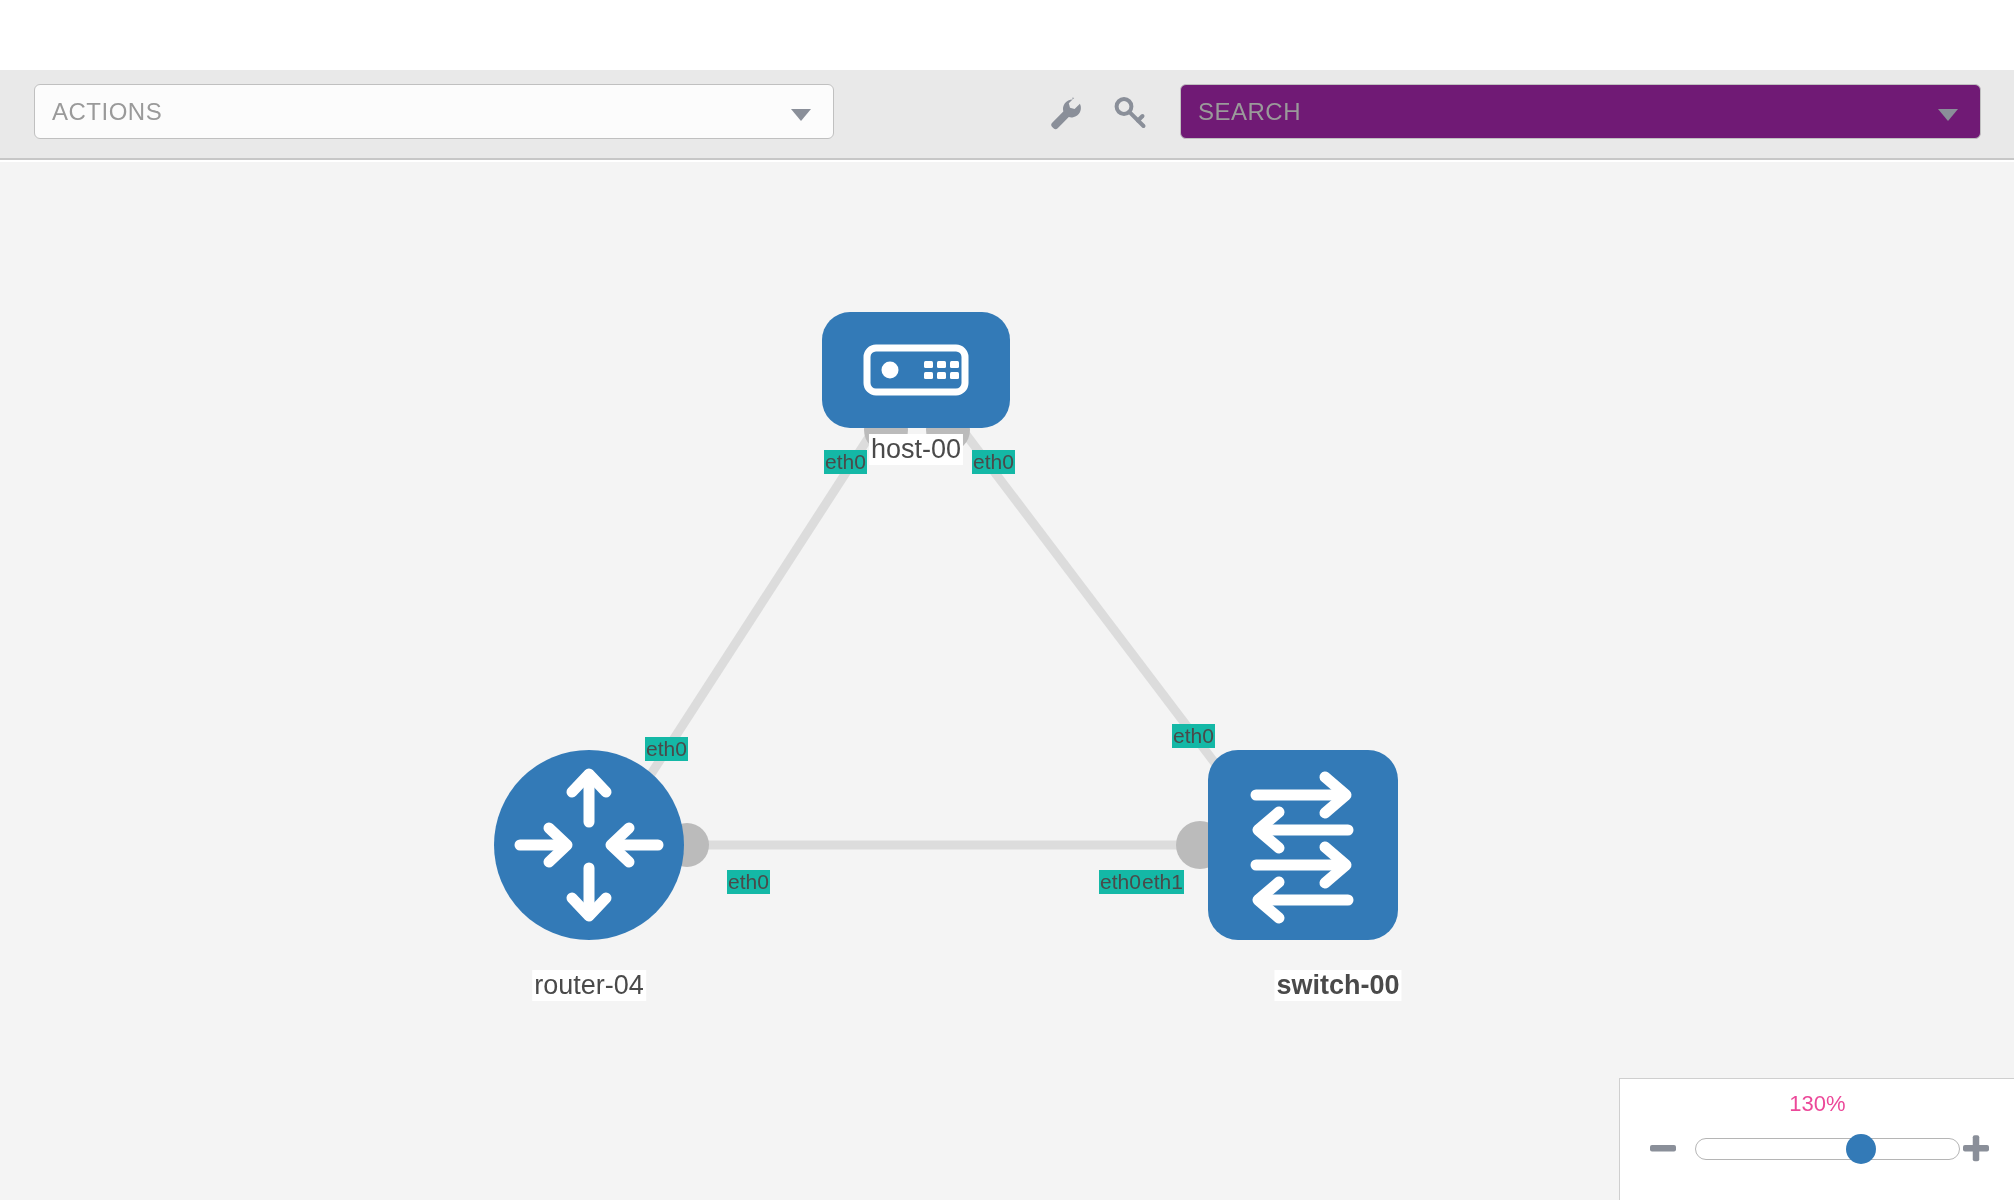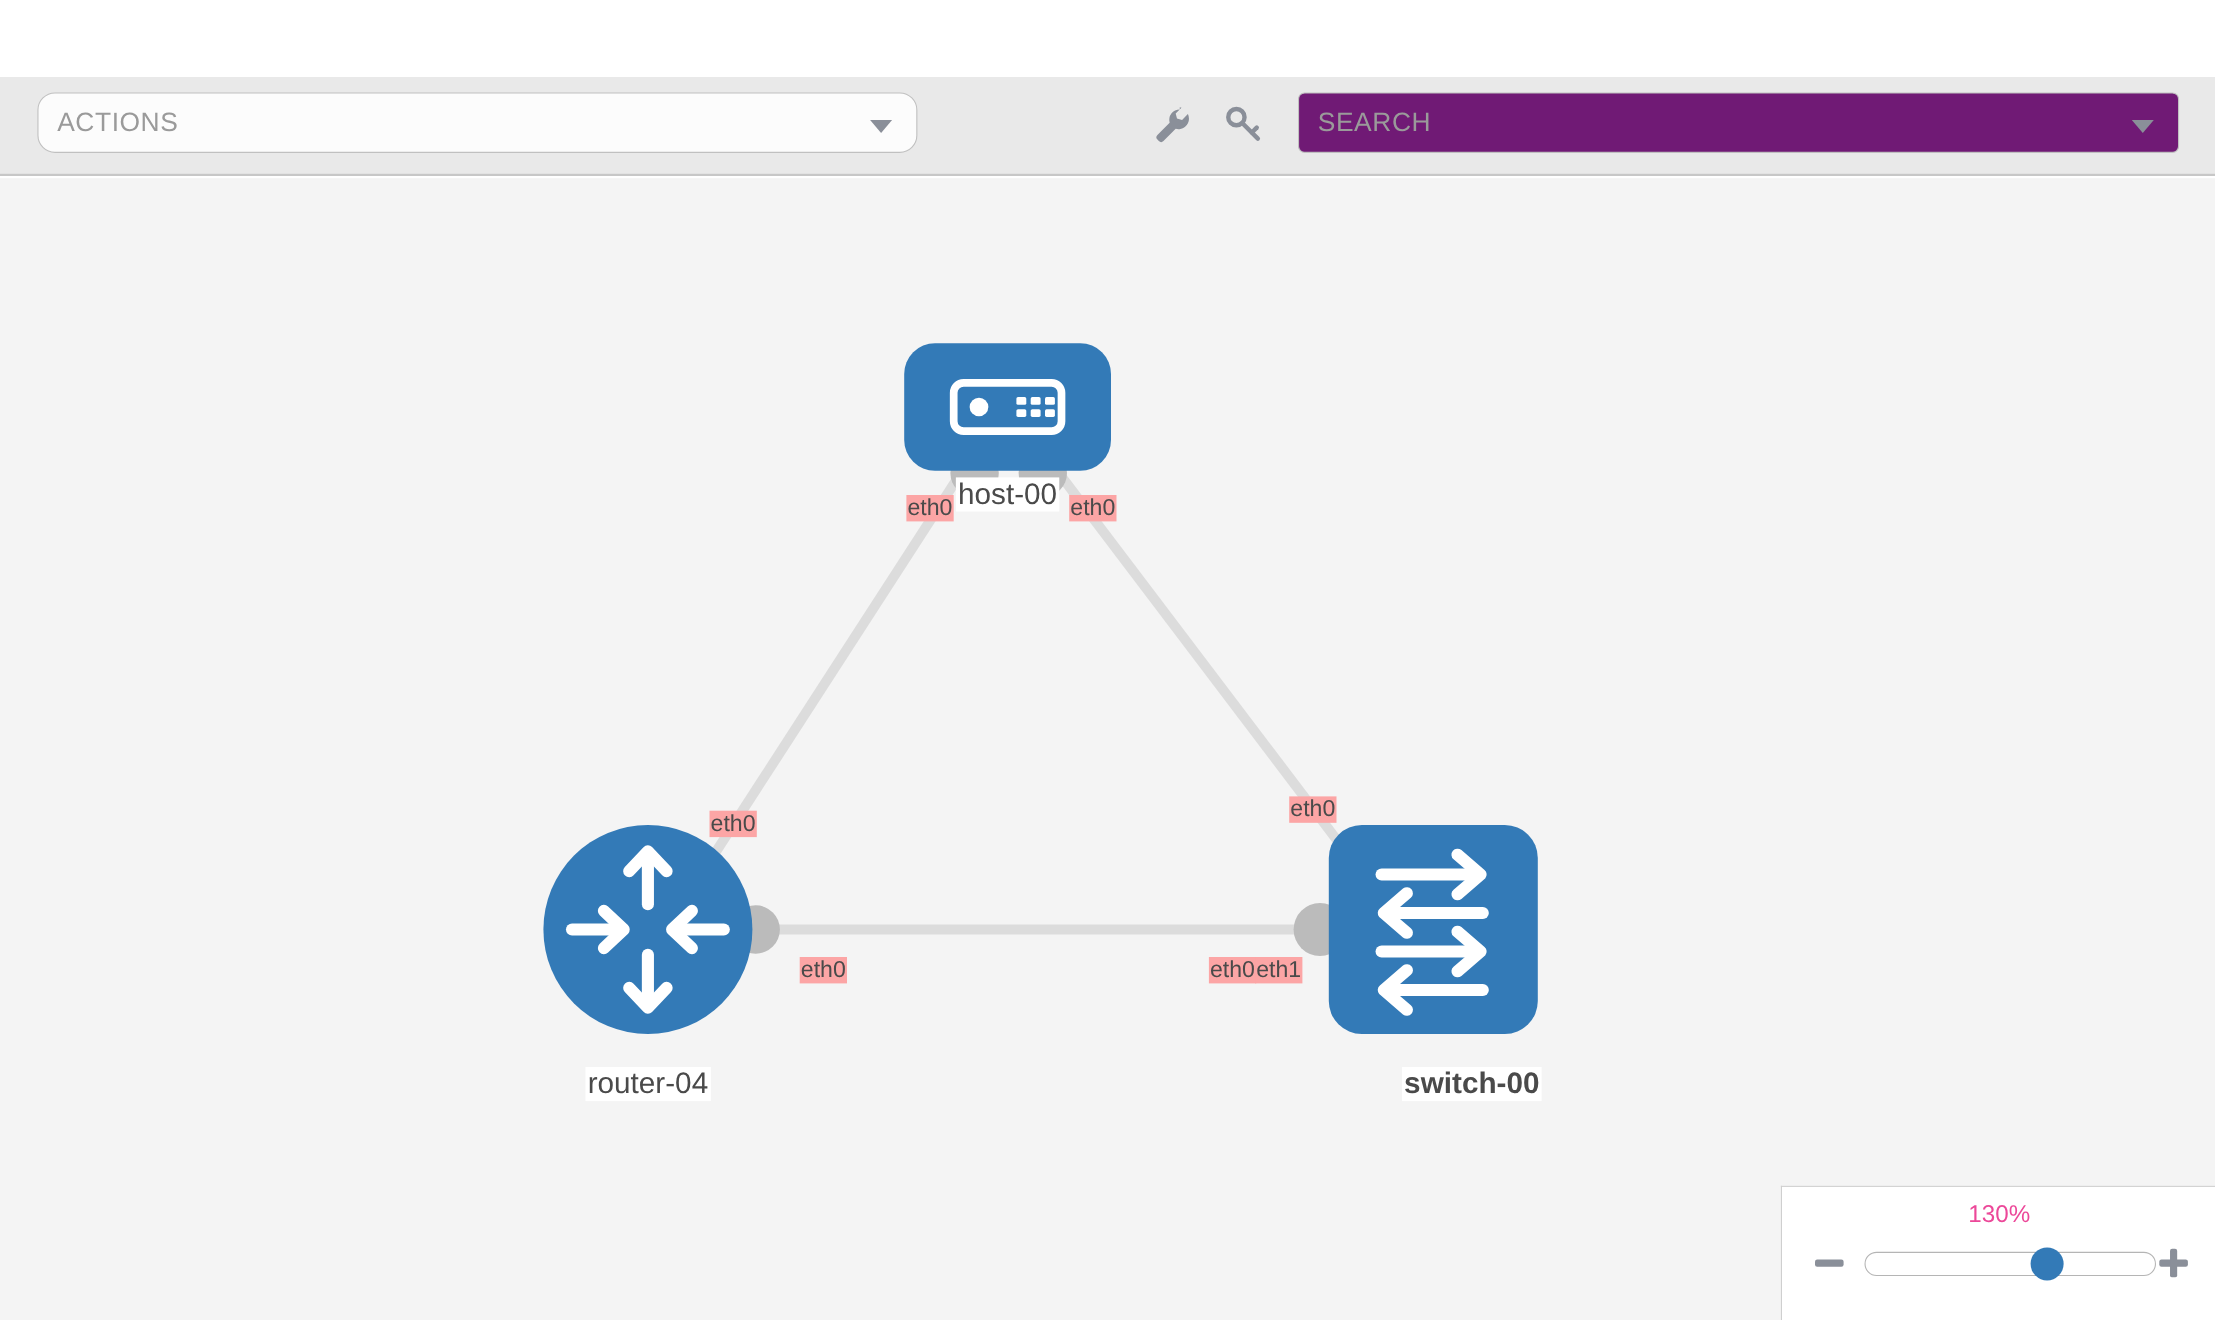"ACTIONS" .actions-select { border-radius: 16px -> 6px }
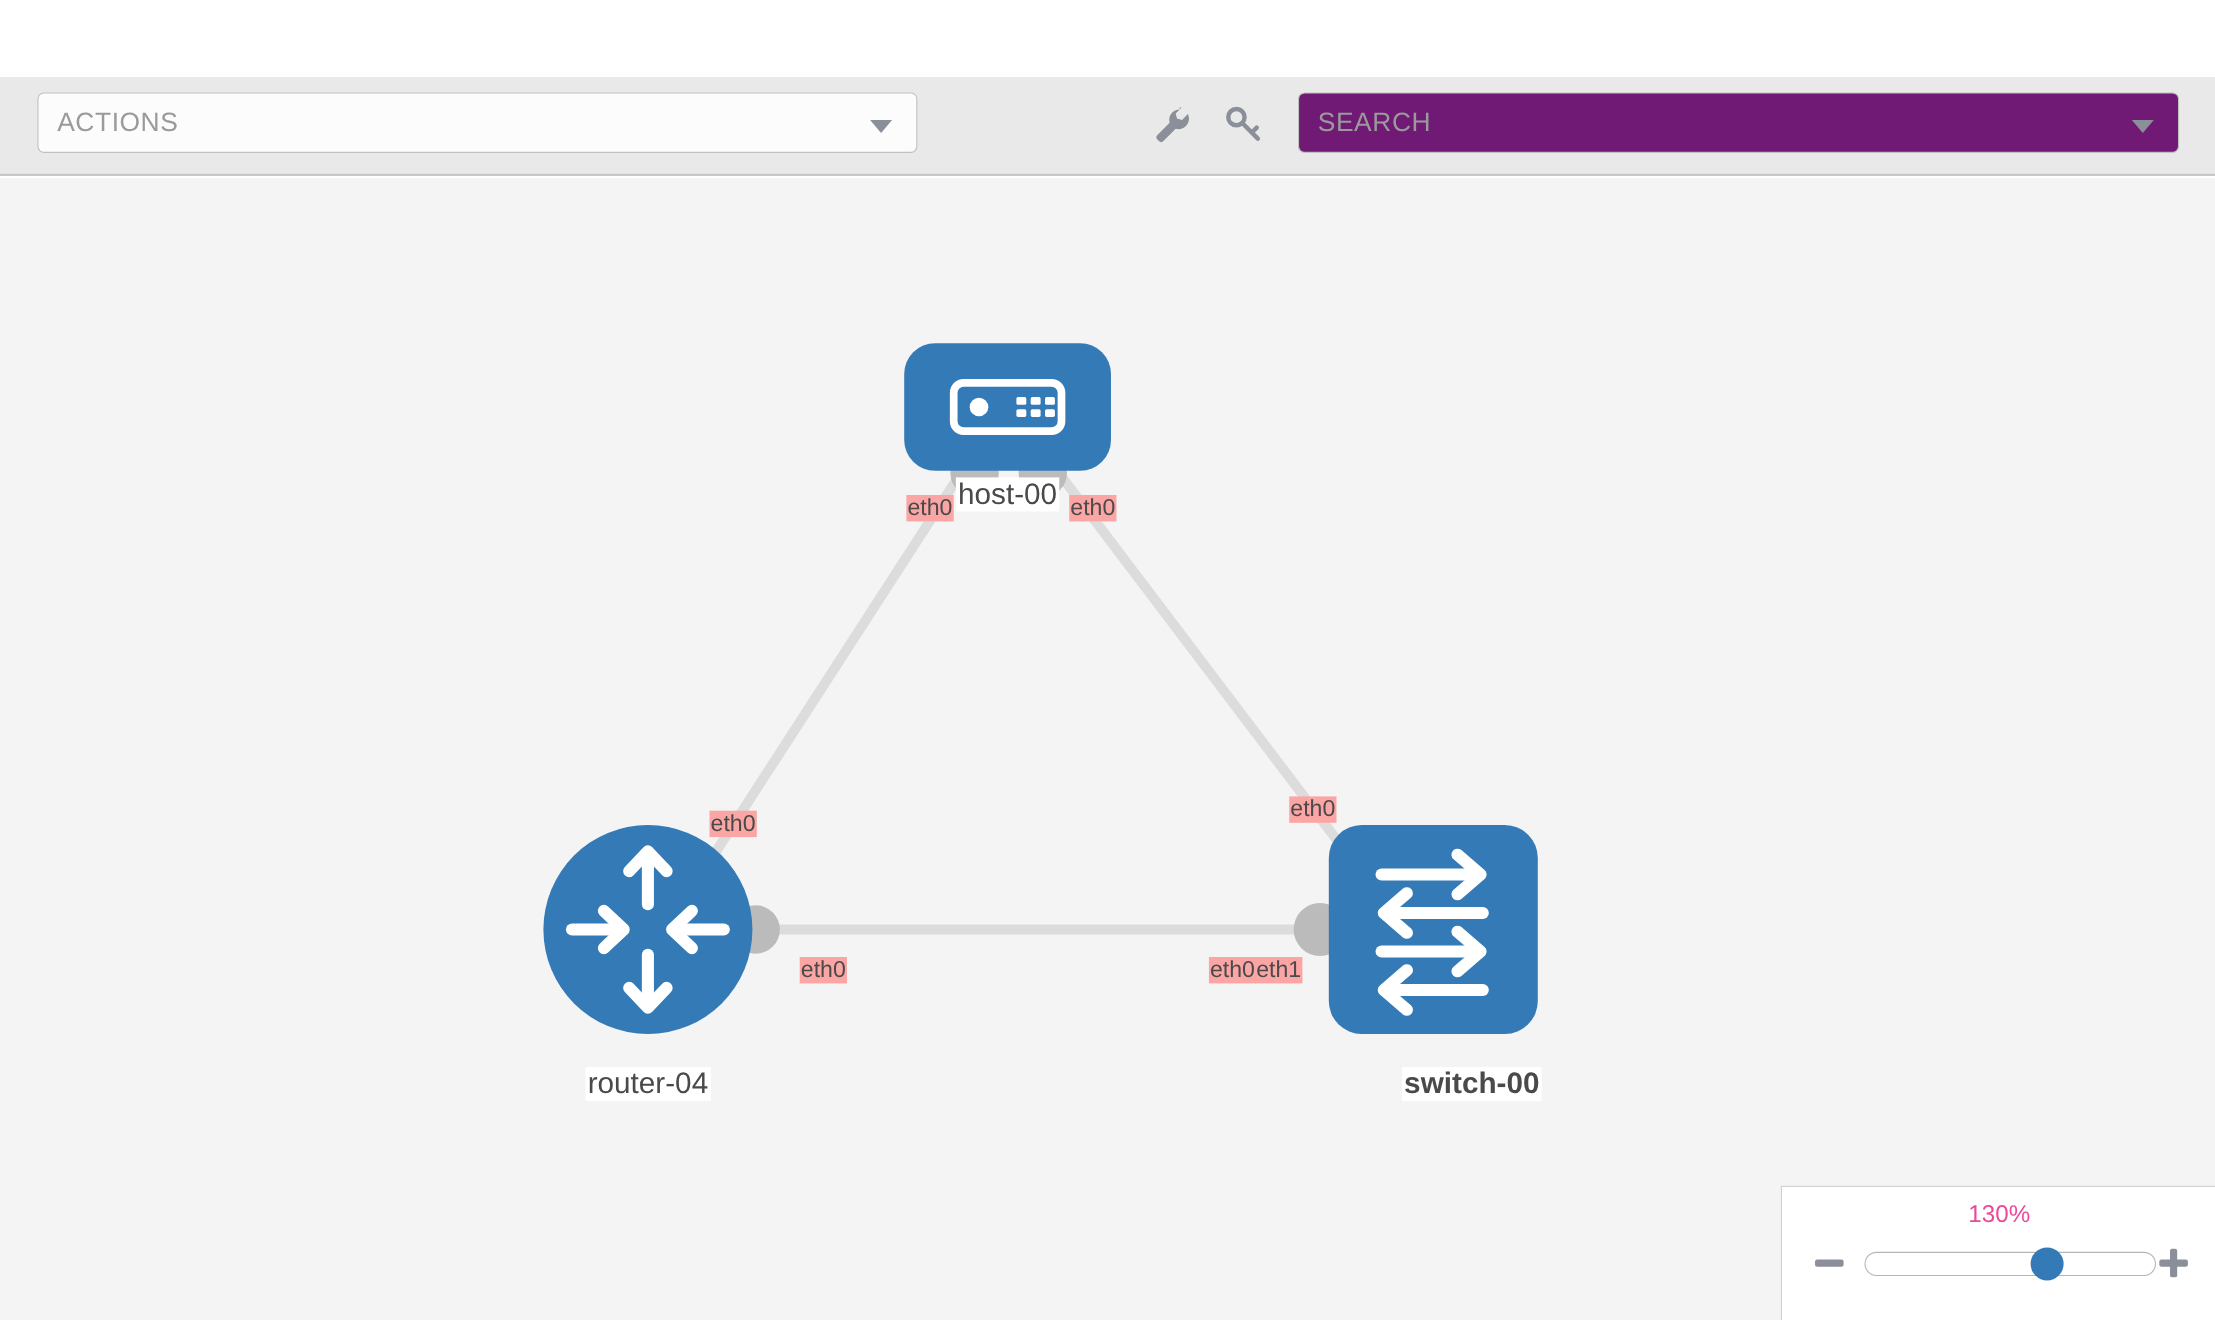"eth0" .iface-label { background: #fca5a5 -> #14b8a6 }
